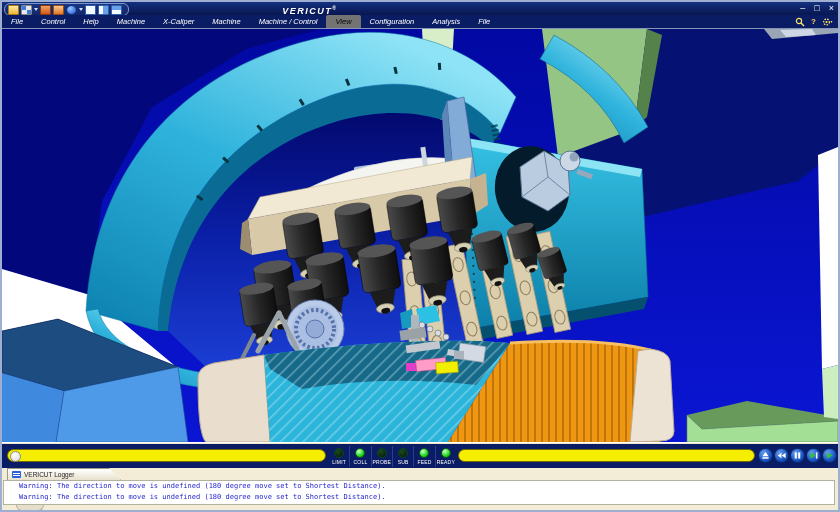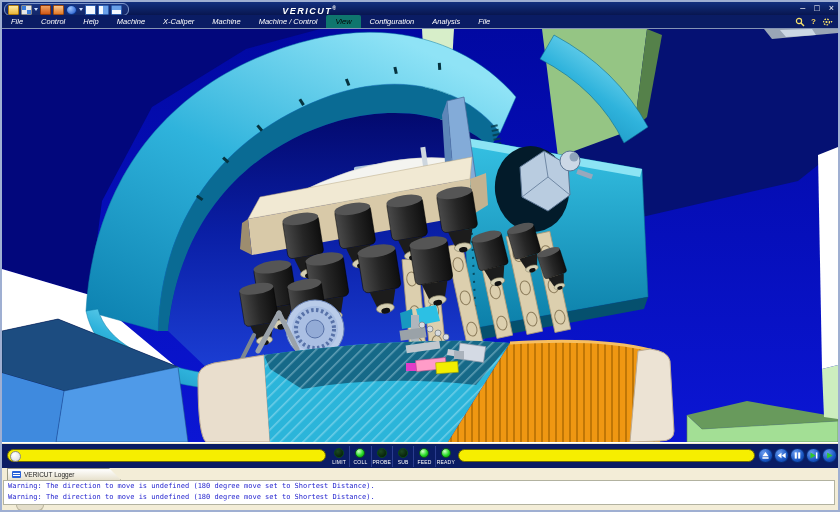"View" .mi.active { background: #0f766e -> #737373 }
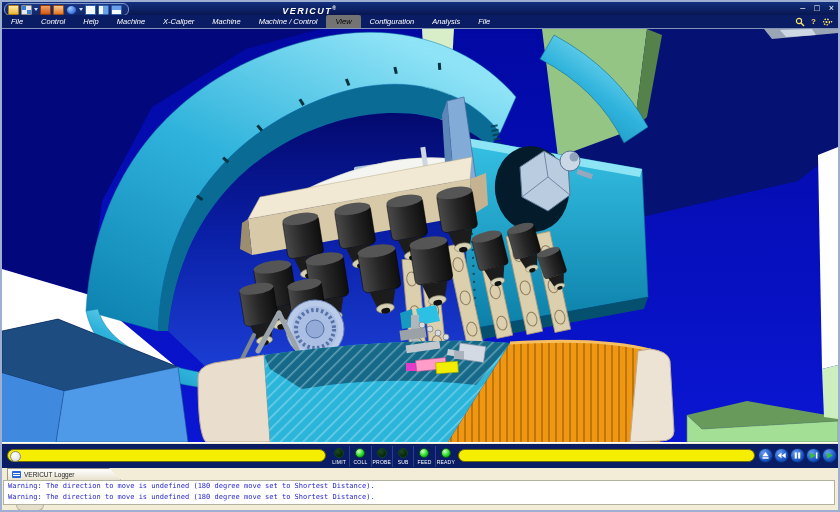"Warning: The direction to move" .logline { padding-left: 4px -> 15px }
